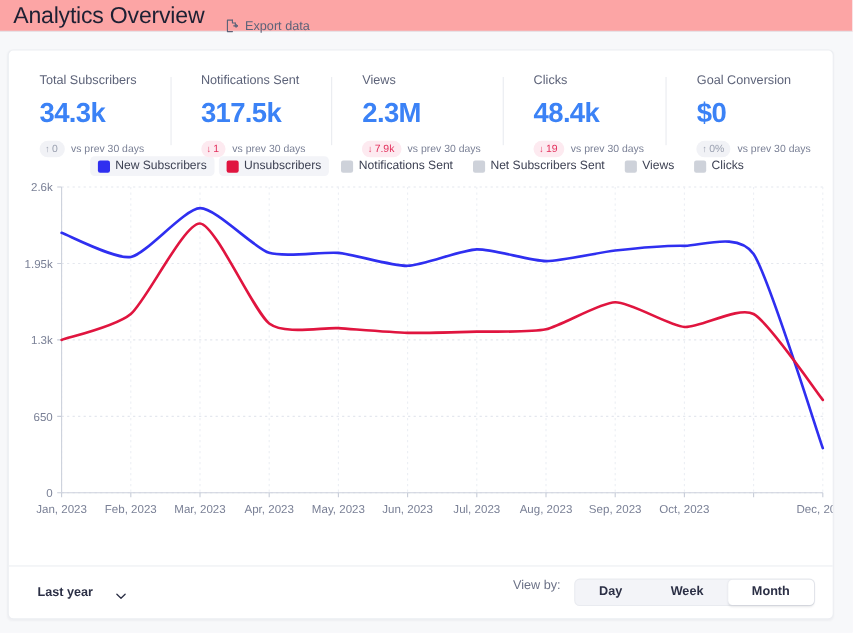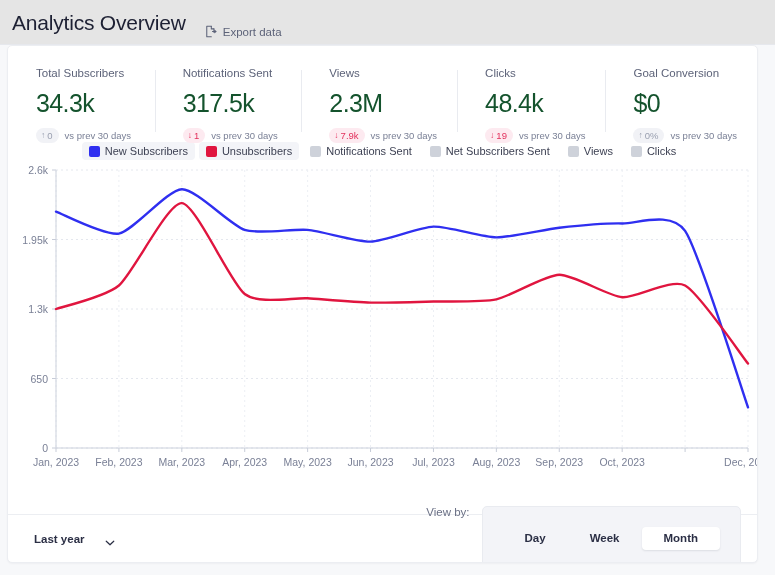"Analytics Overview" .header { background: #e5e5e5 -> #fca5a5; height: 45px -> 29px }
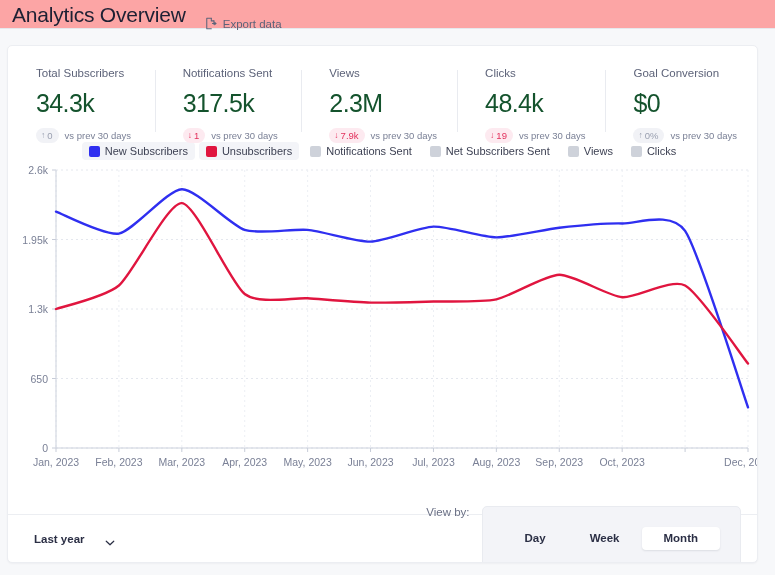"34.3k" .stat-value { color: #14532d -> #3b82f6; font-weight: 400 -> 700 }
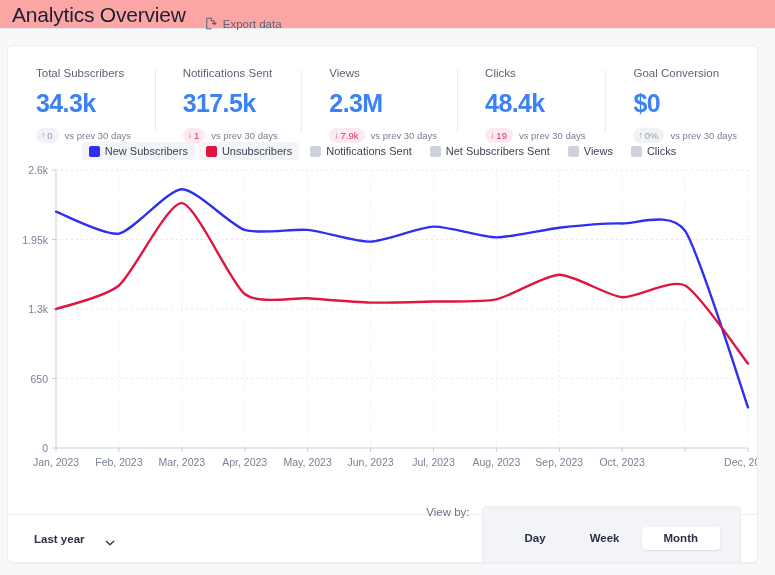"Day" .seg { padding: 20px -> 0 }
